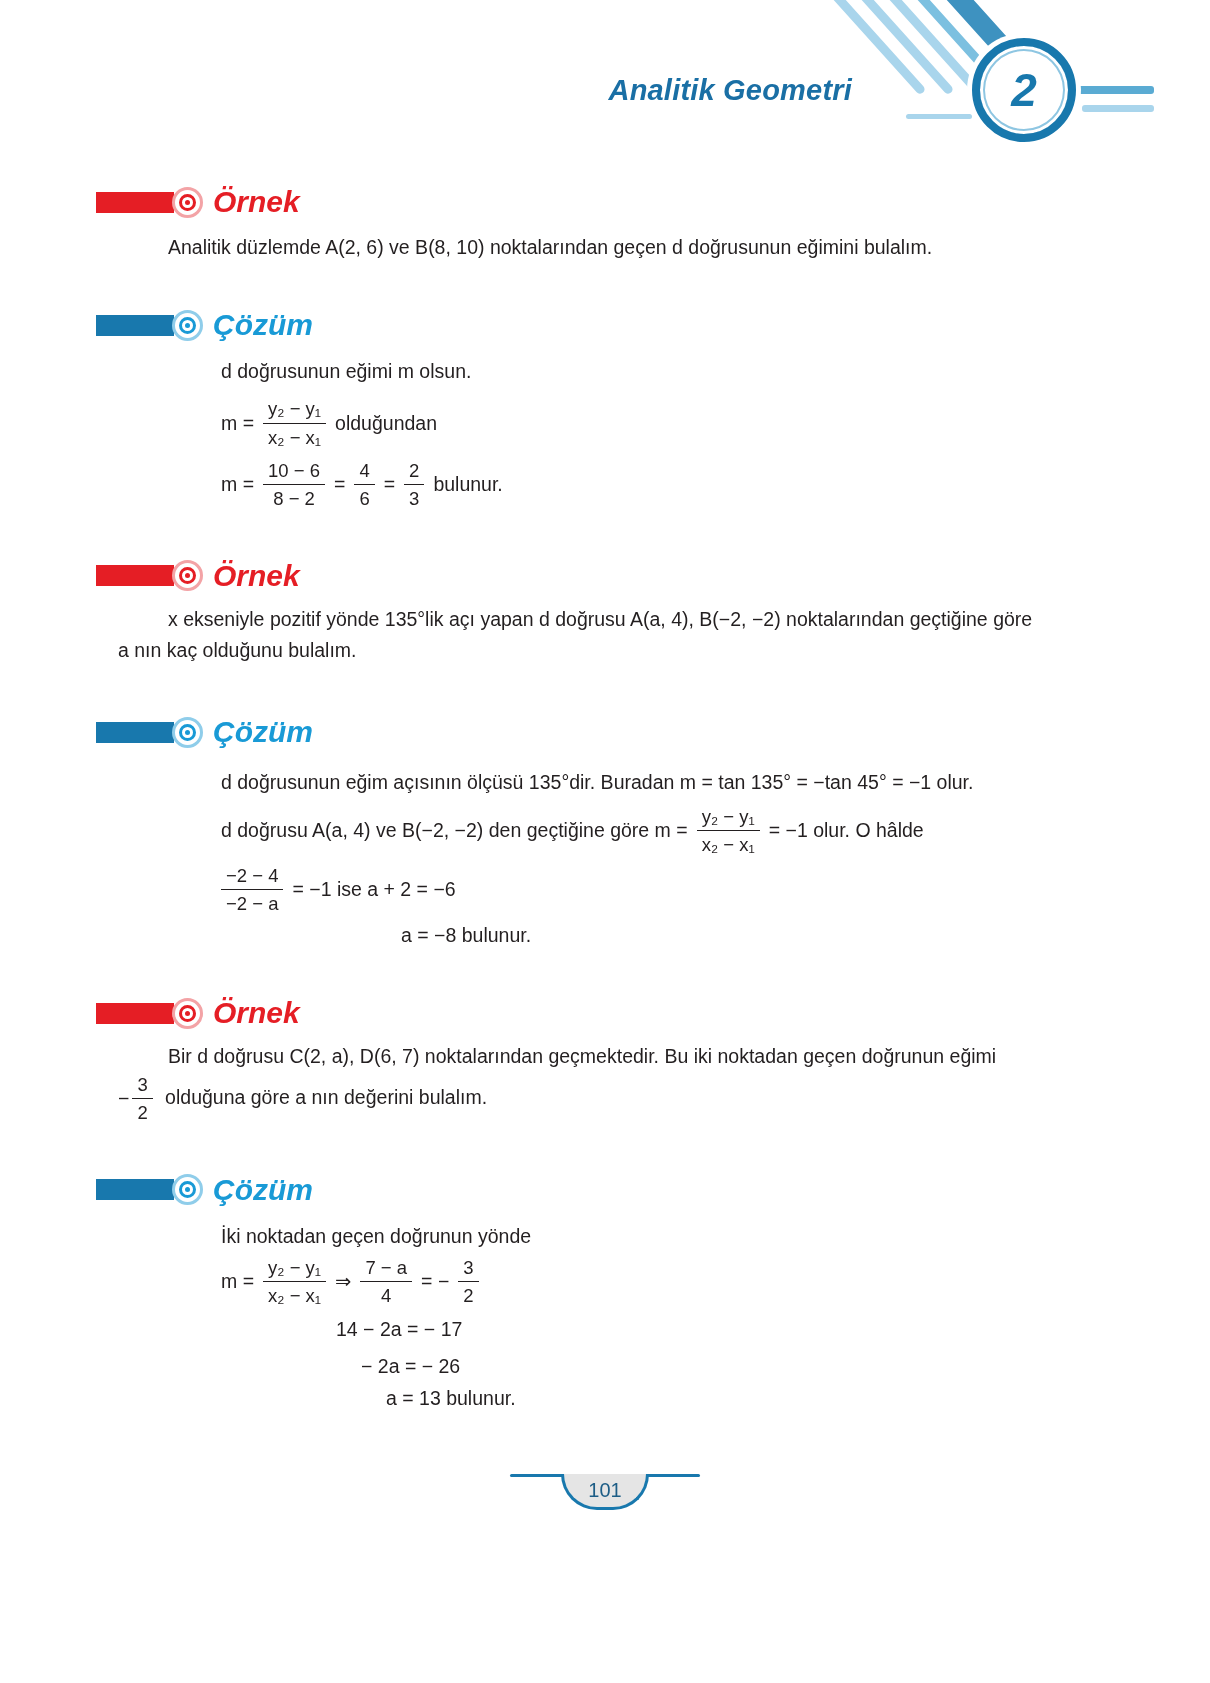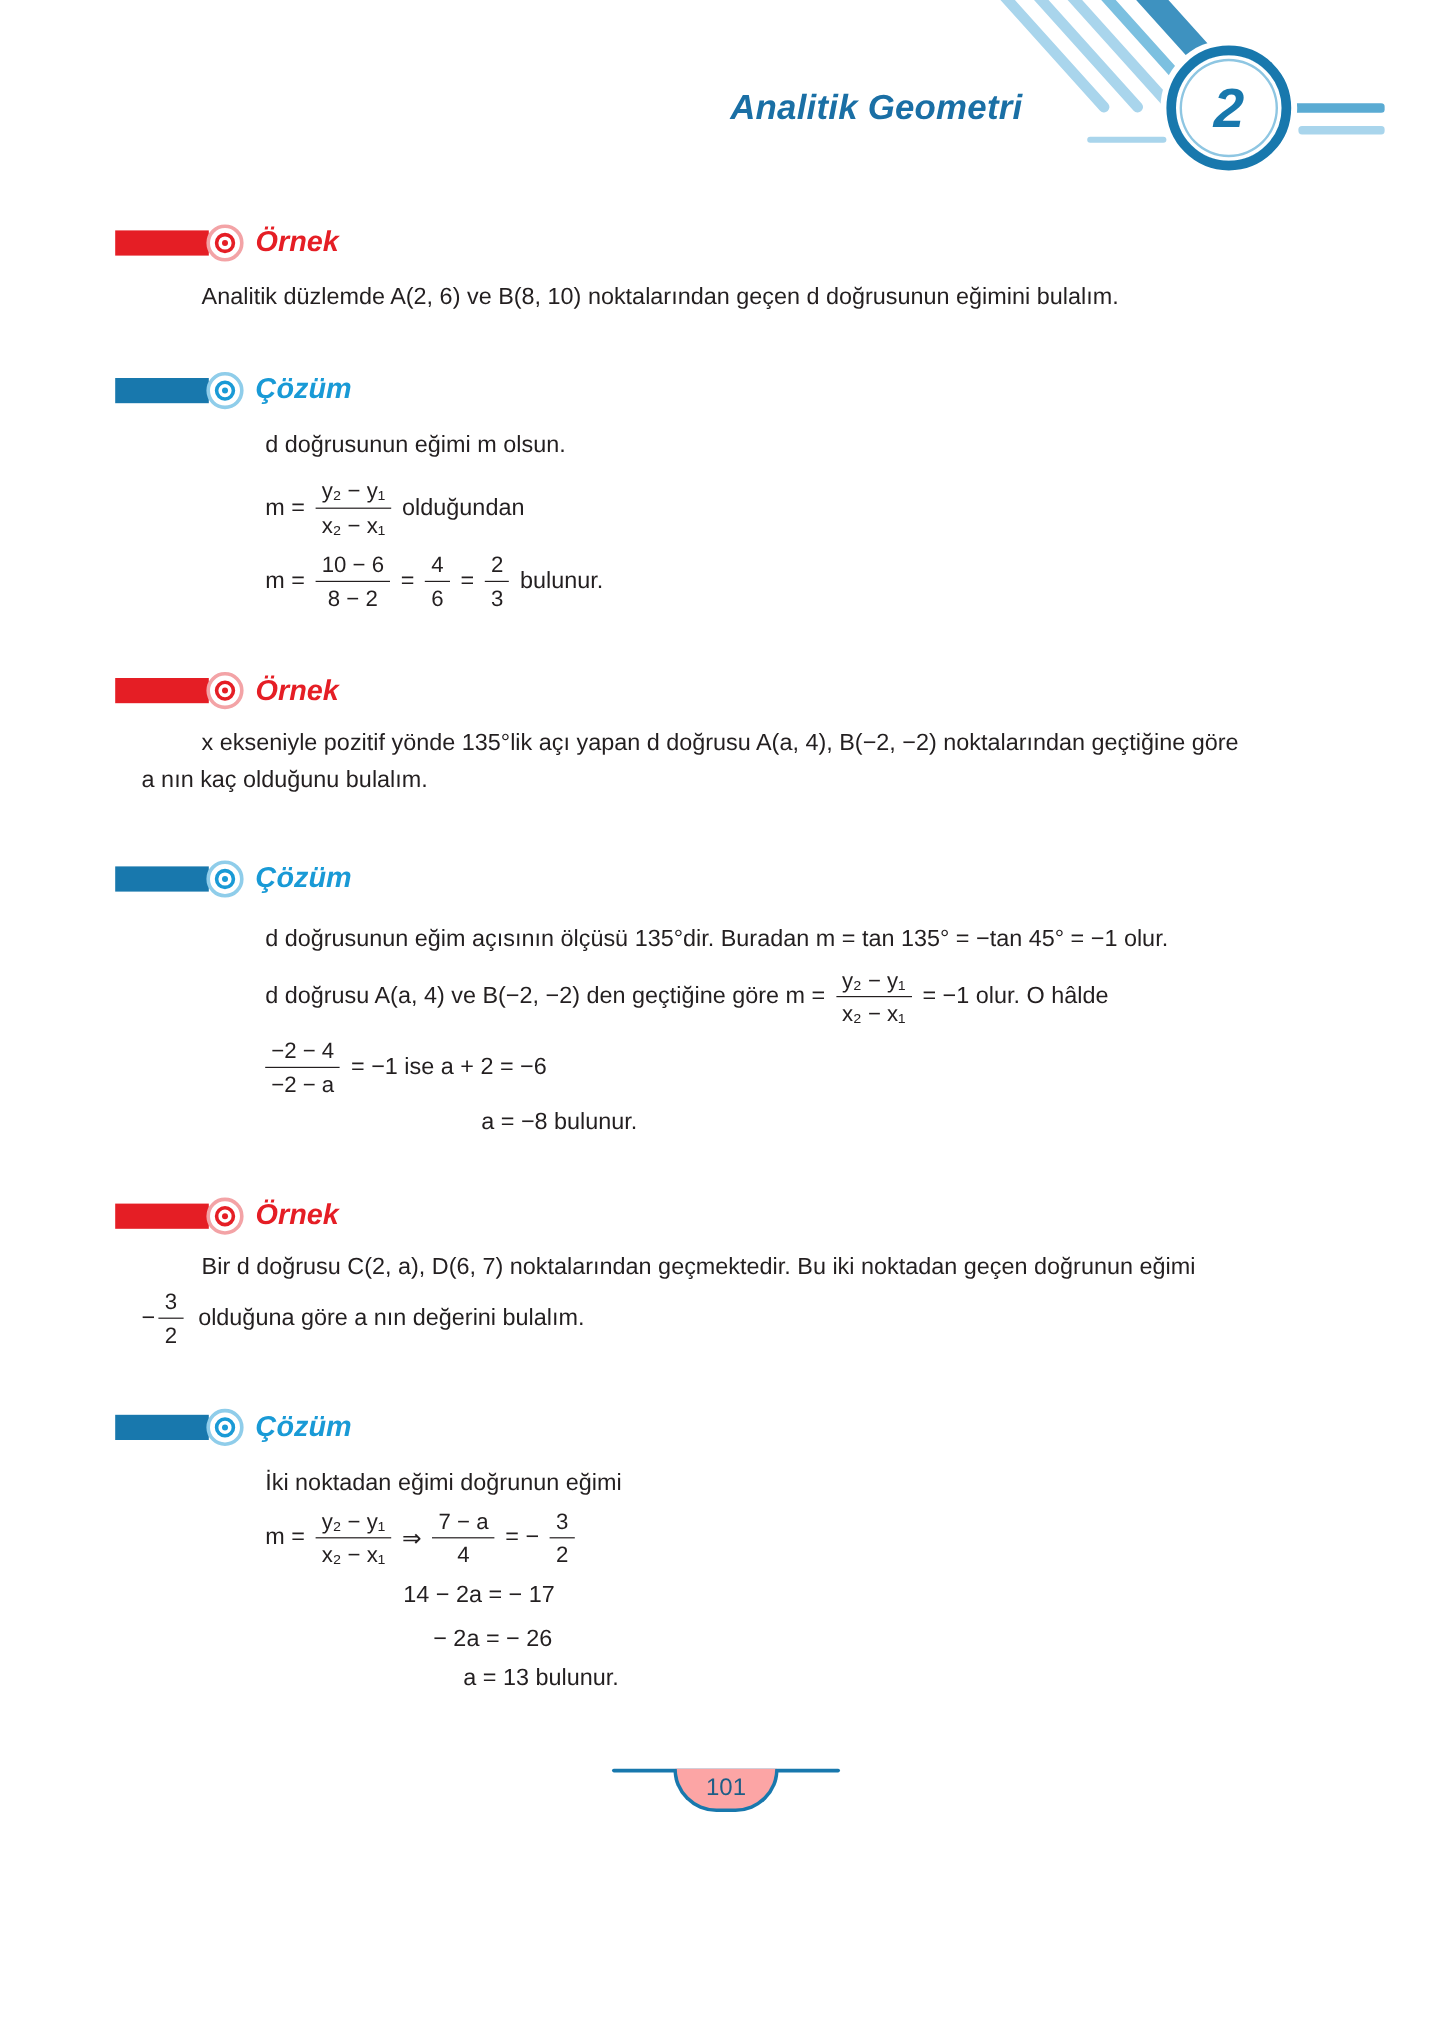"Örnek" .banner-label { font-size: 24px -> 30px }
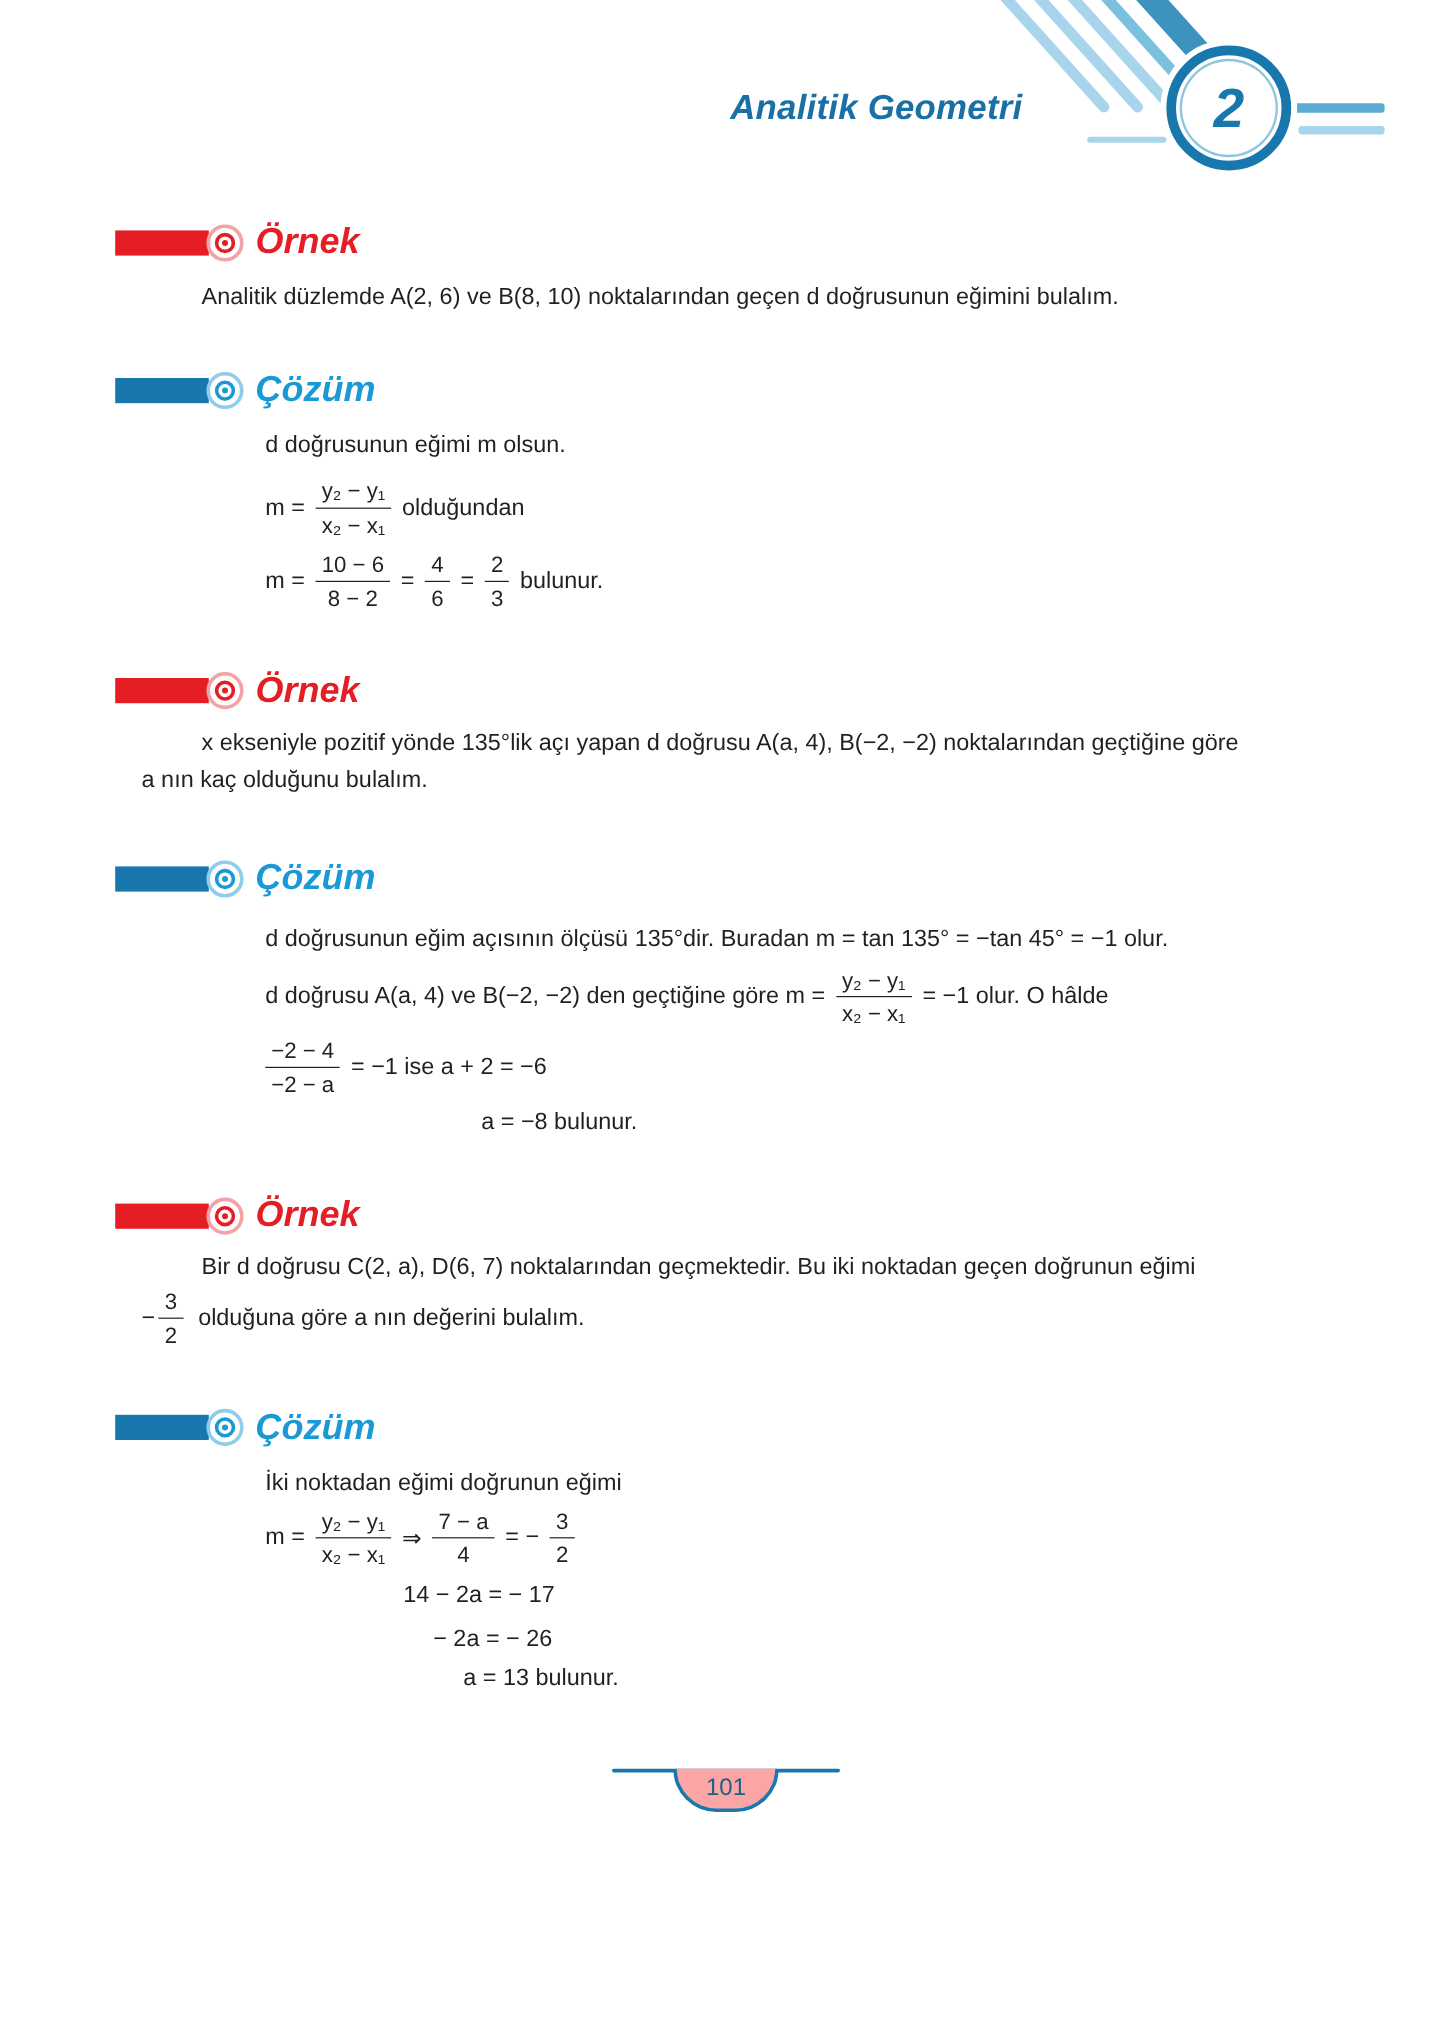"İki noktadan eğimi doğrunun eğimi" p.plain { text: eğimi doğrunun eğimi -> geçen doğrunun yönde }
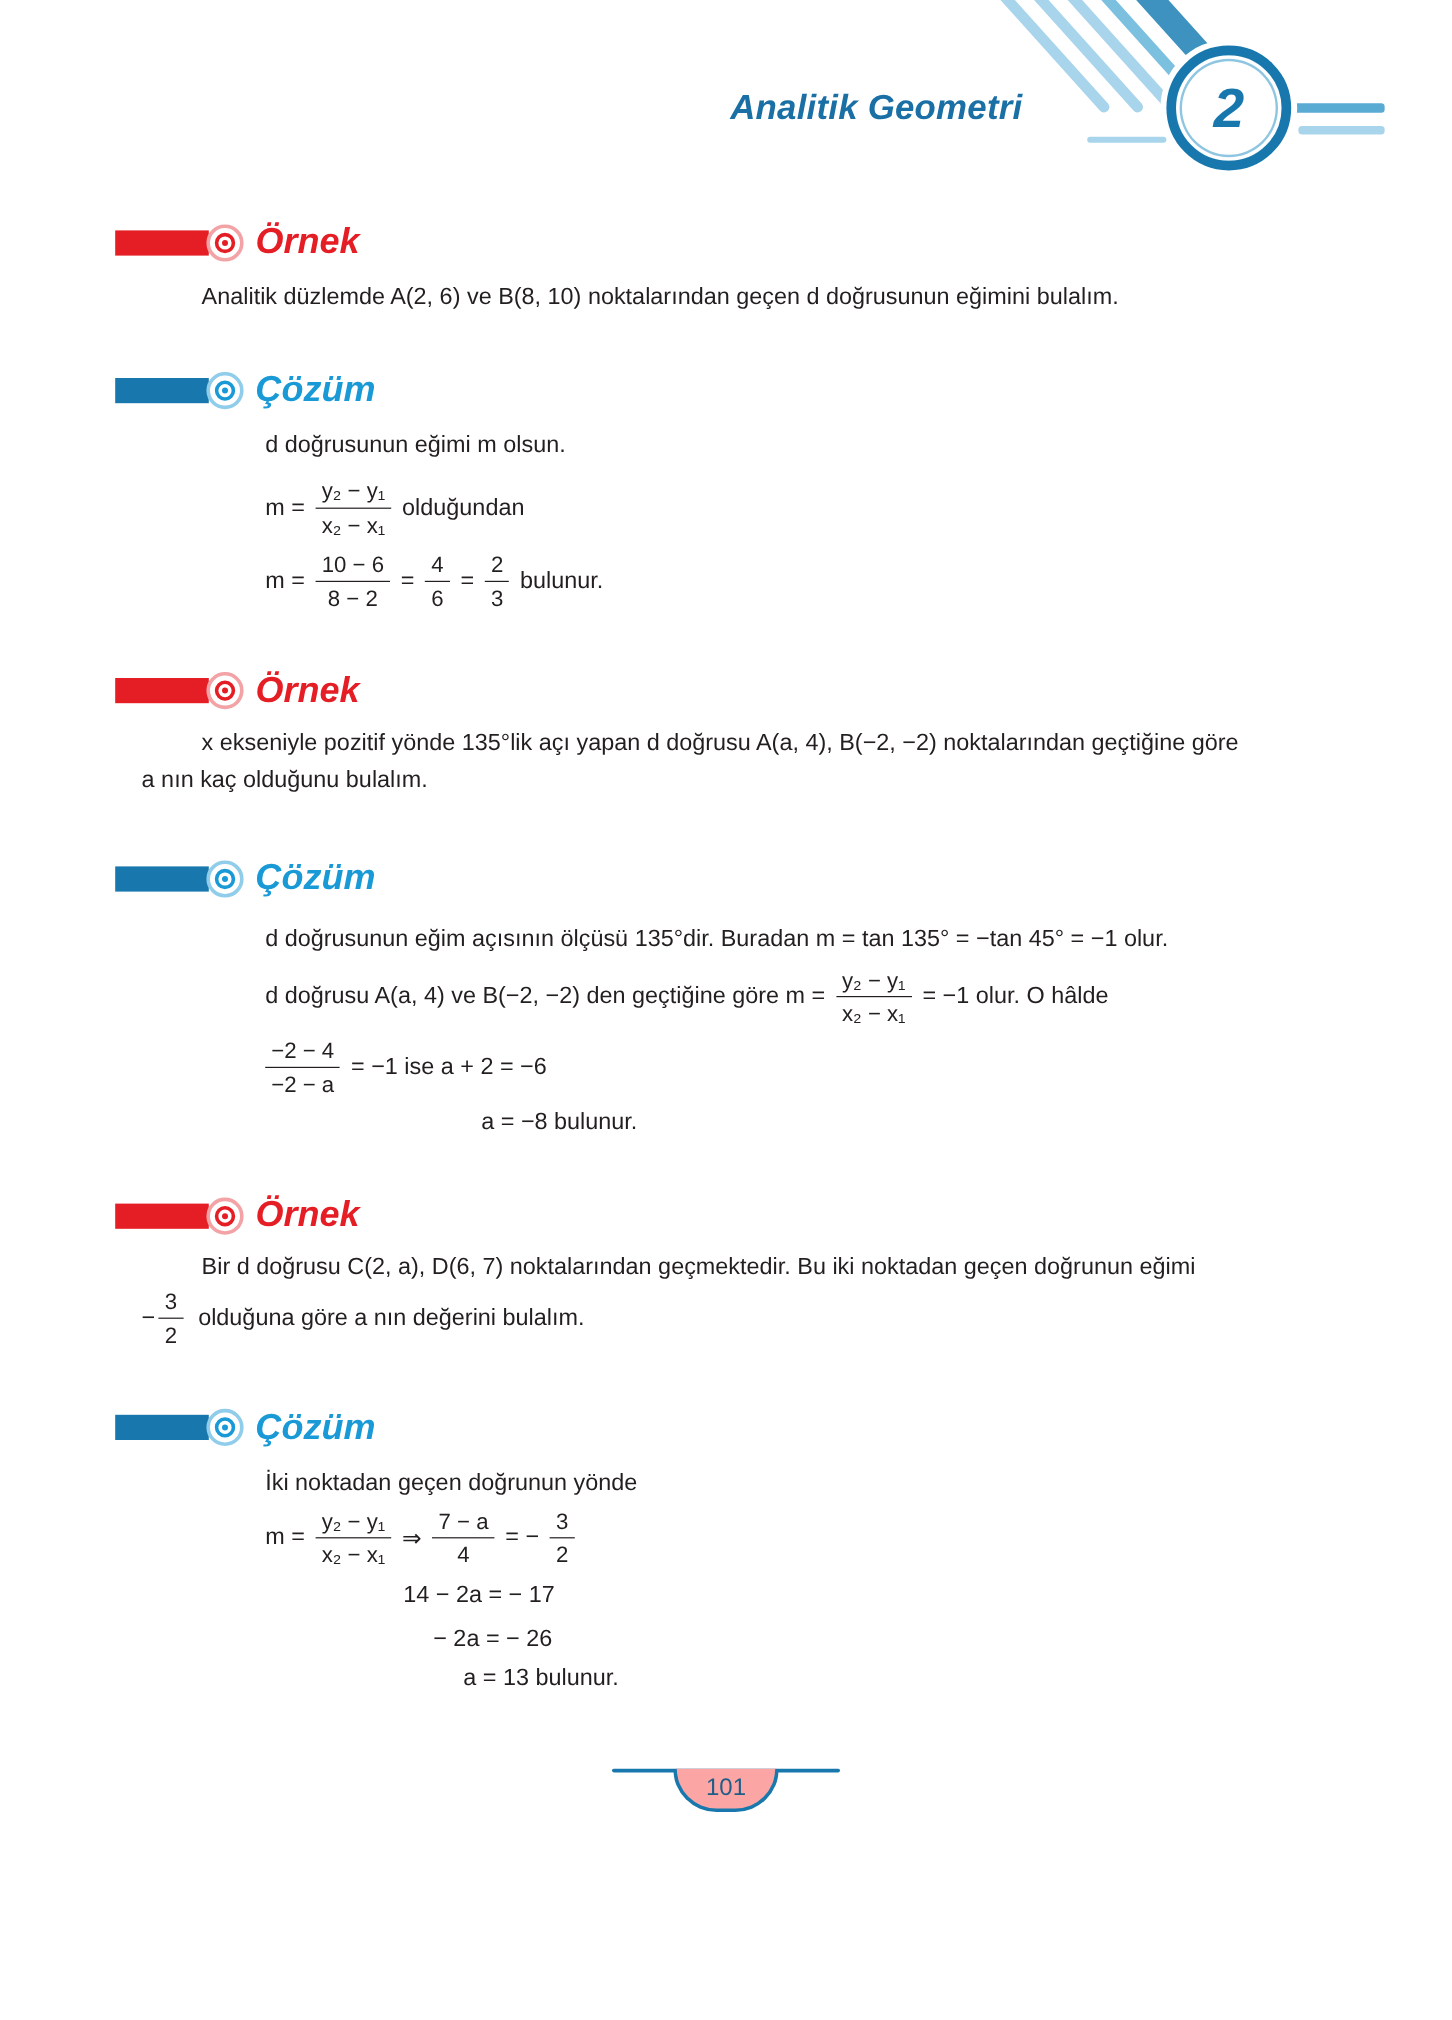"101" .footer-pill { background: #fca5a5 -> #e5e5e5 }
